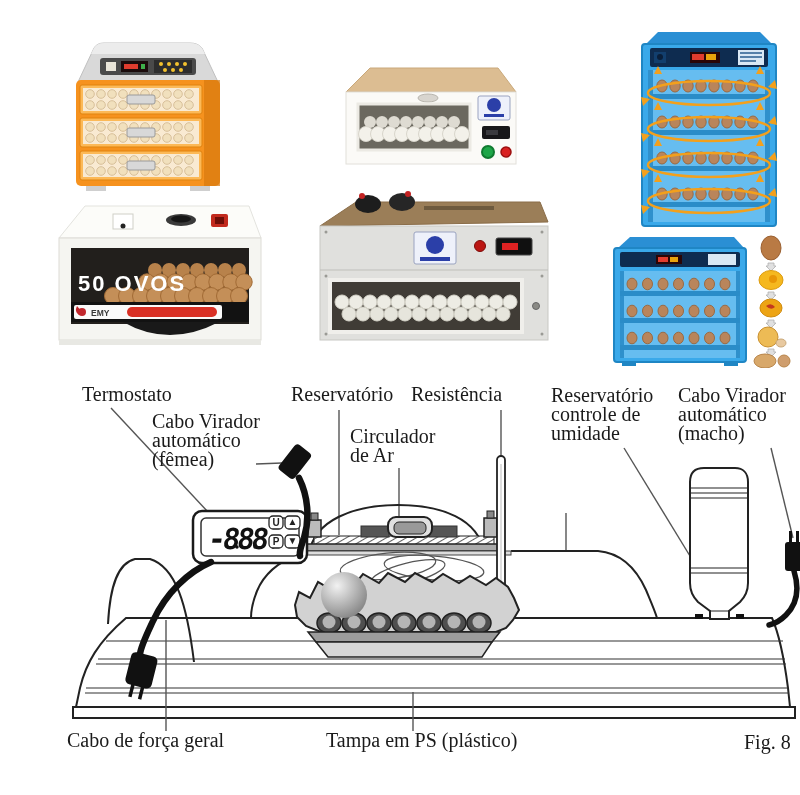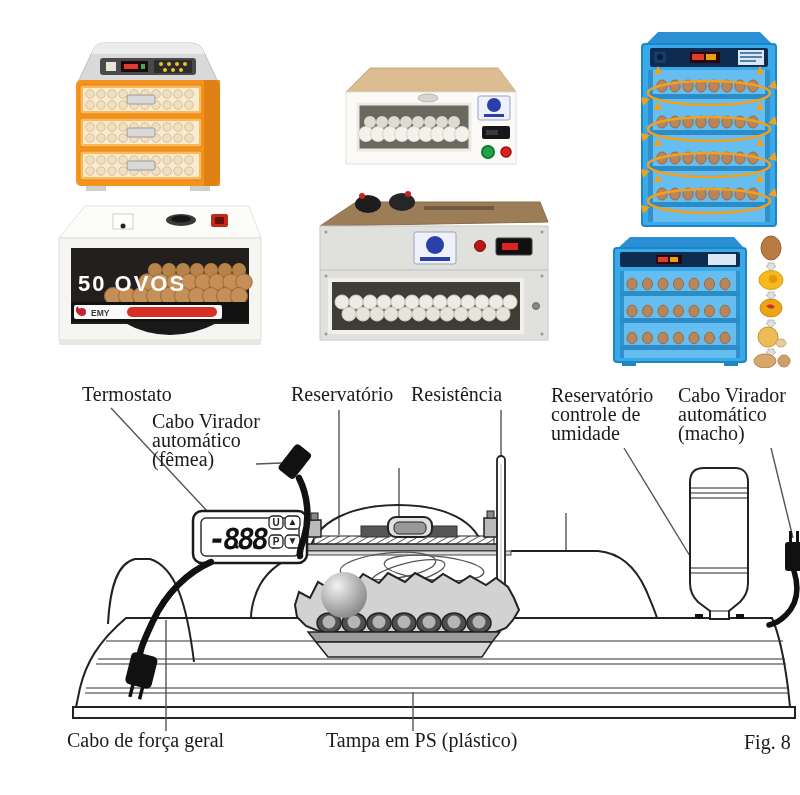"Circulador" div.dlabel { html: none -> <div>Circulador de Ar</div> }
